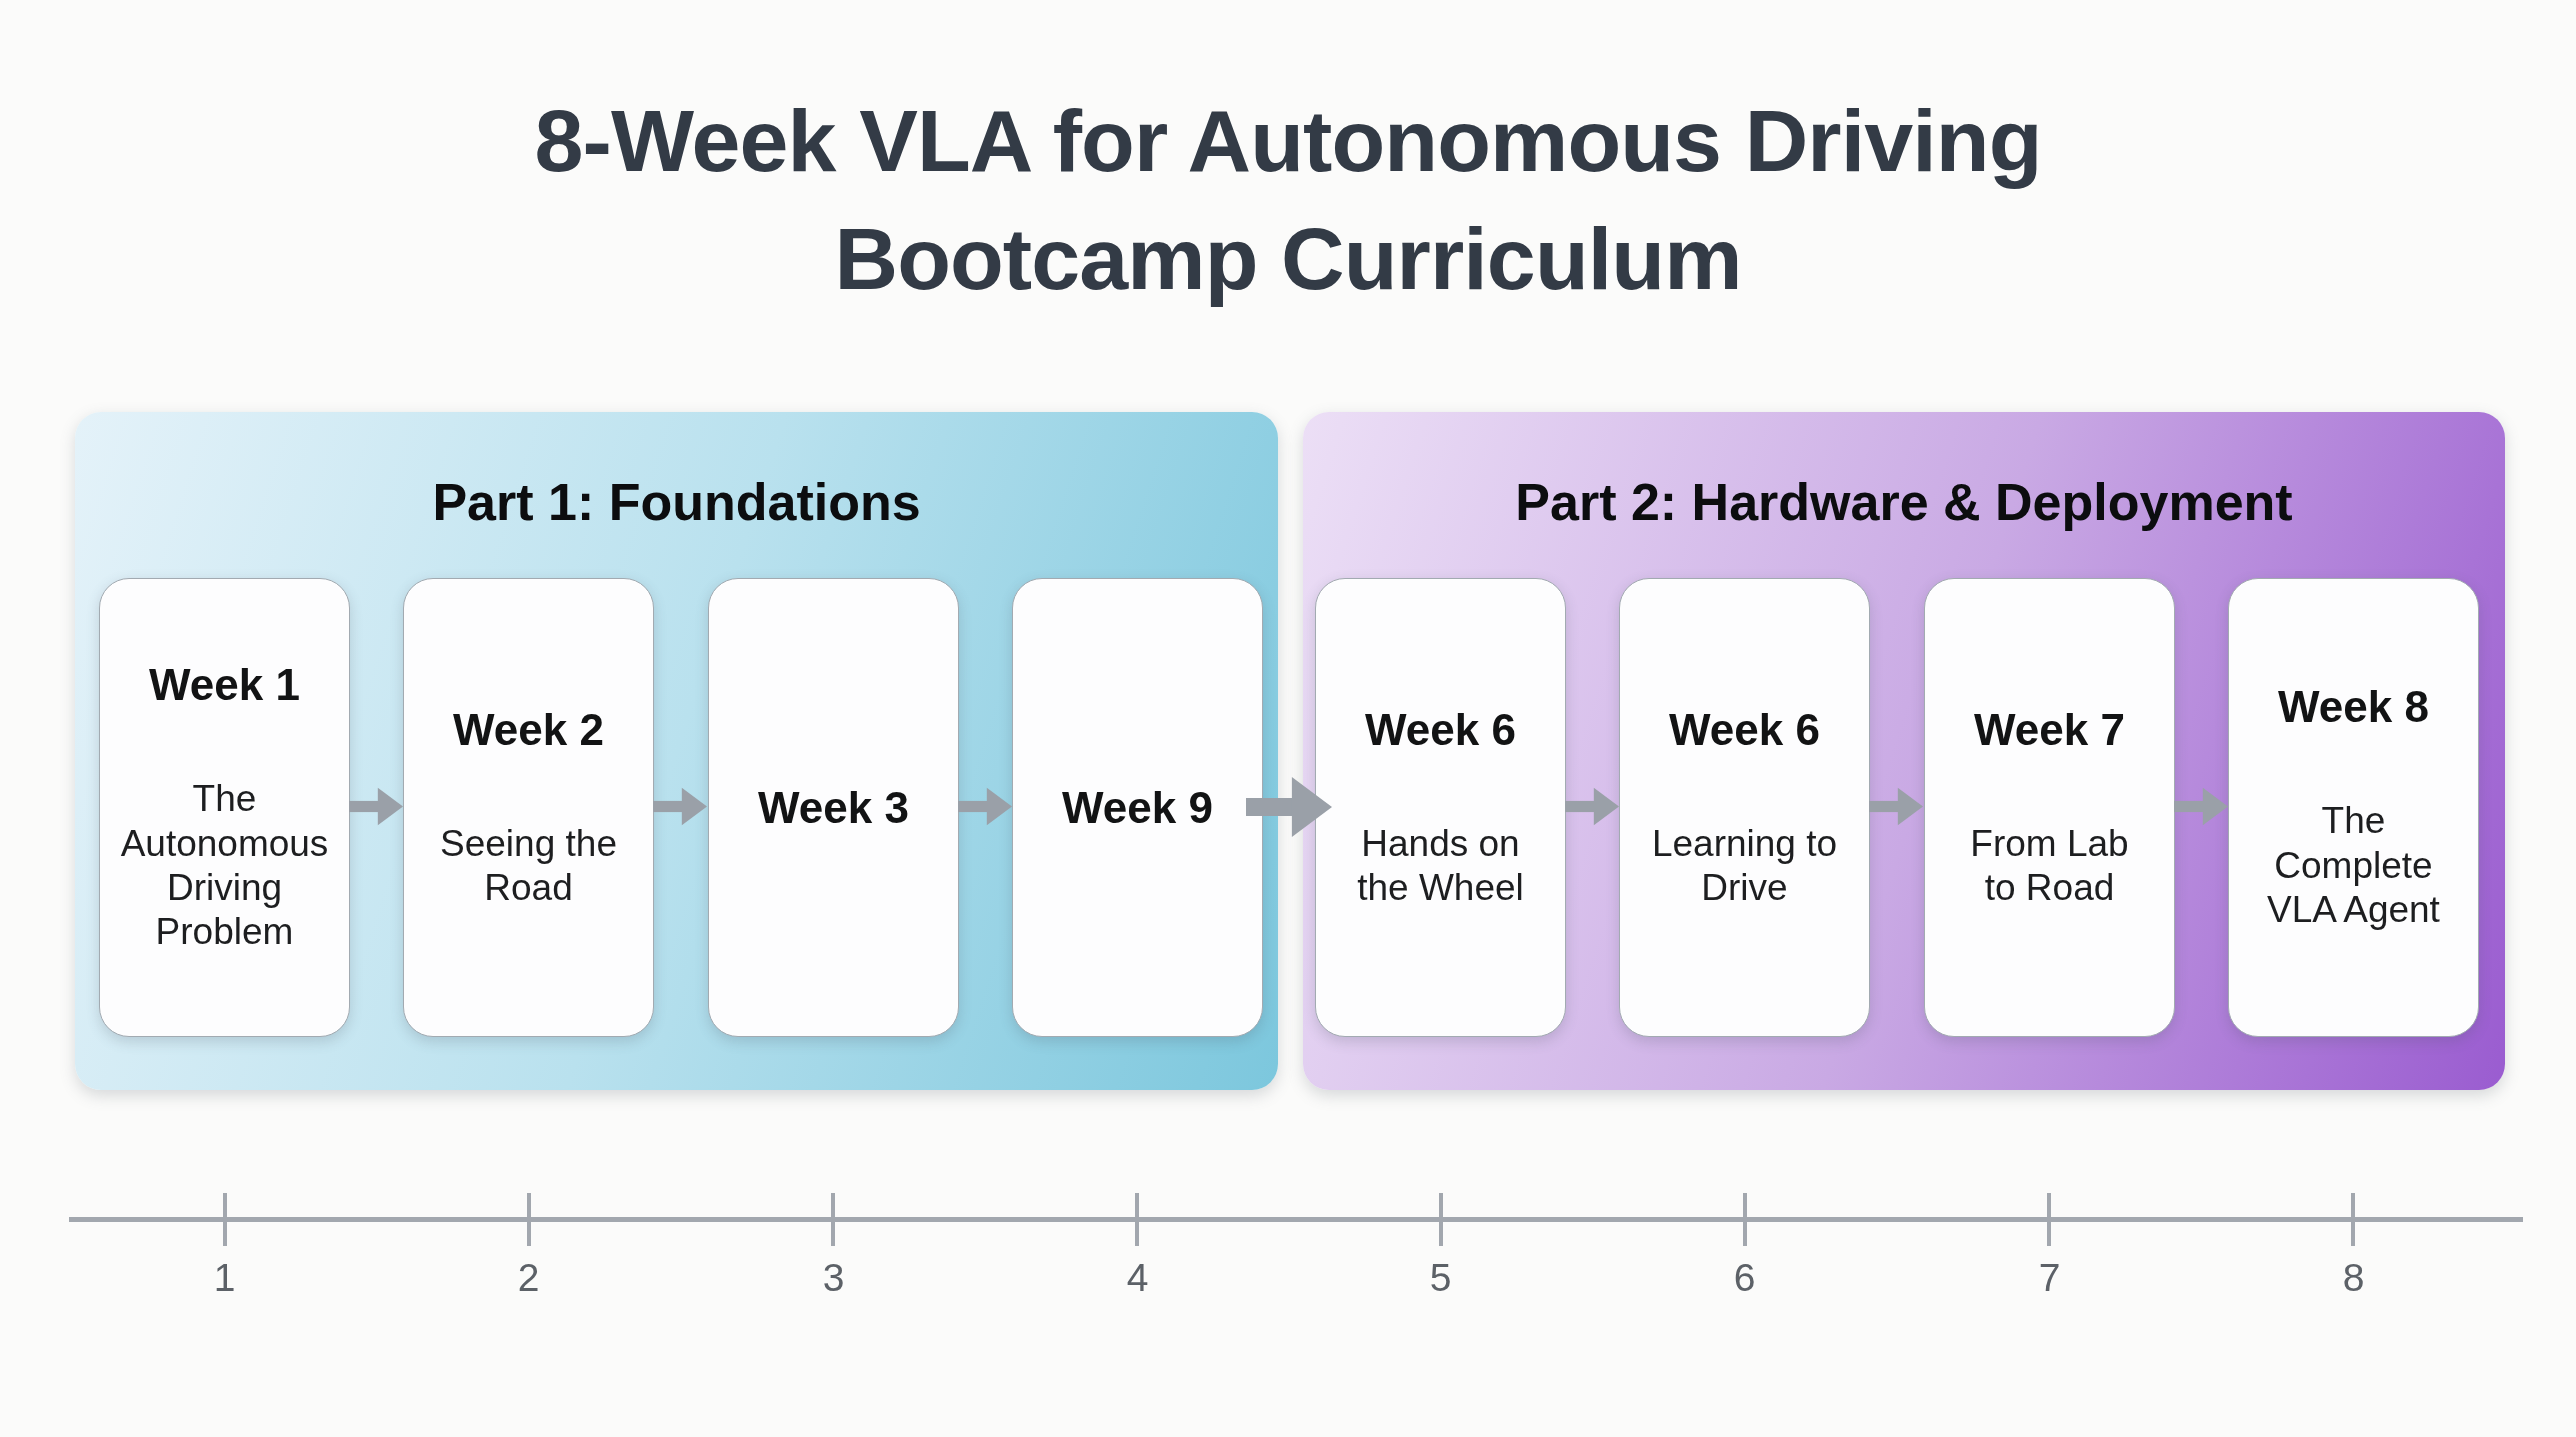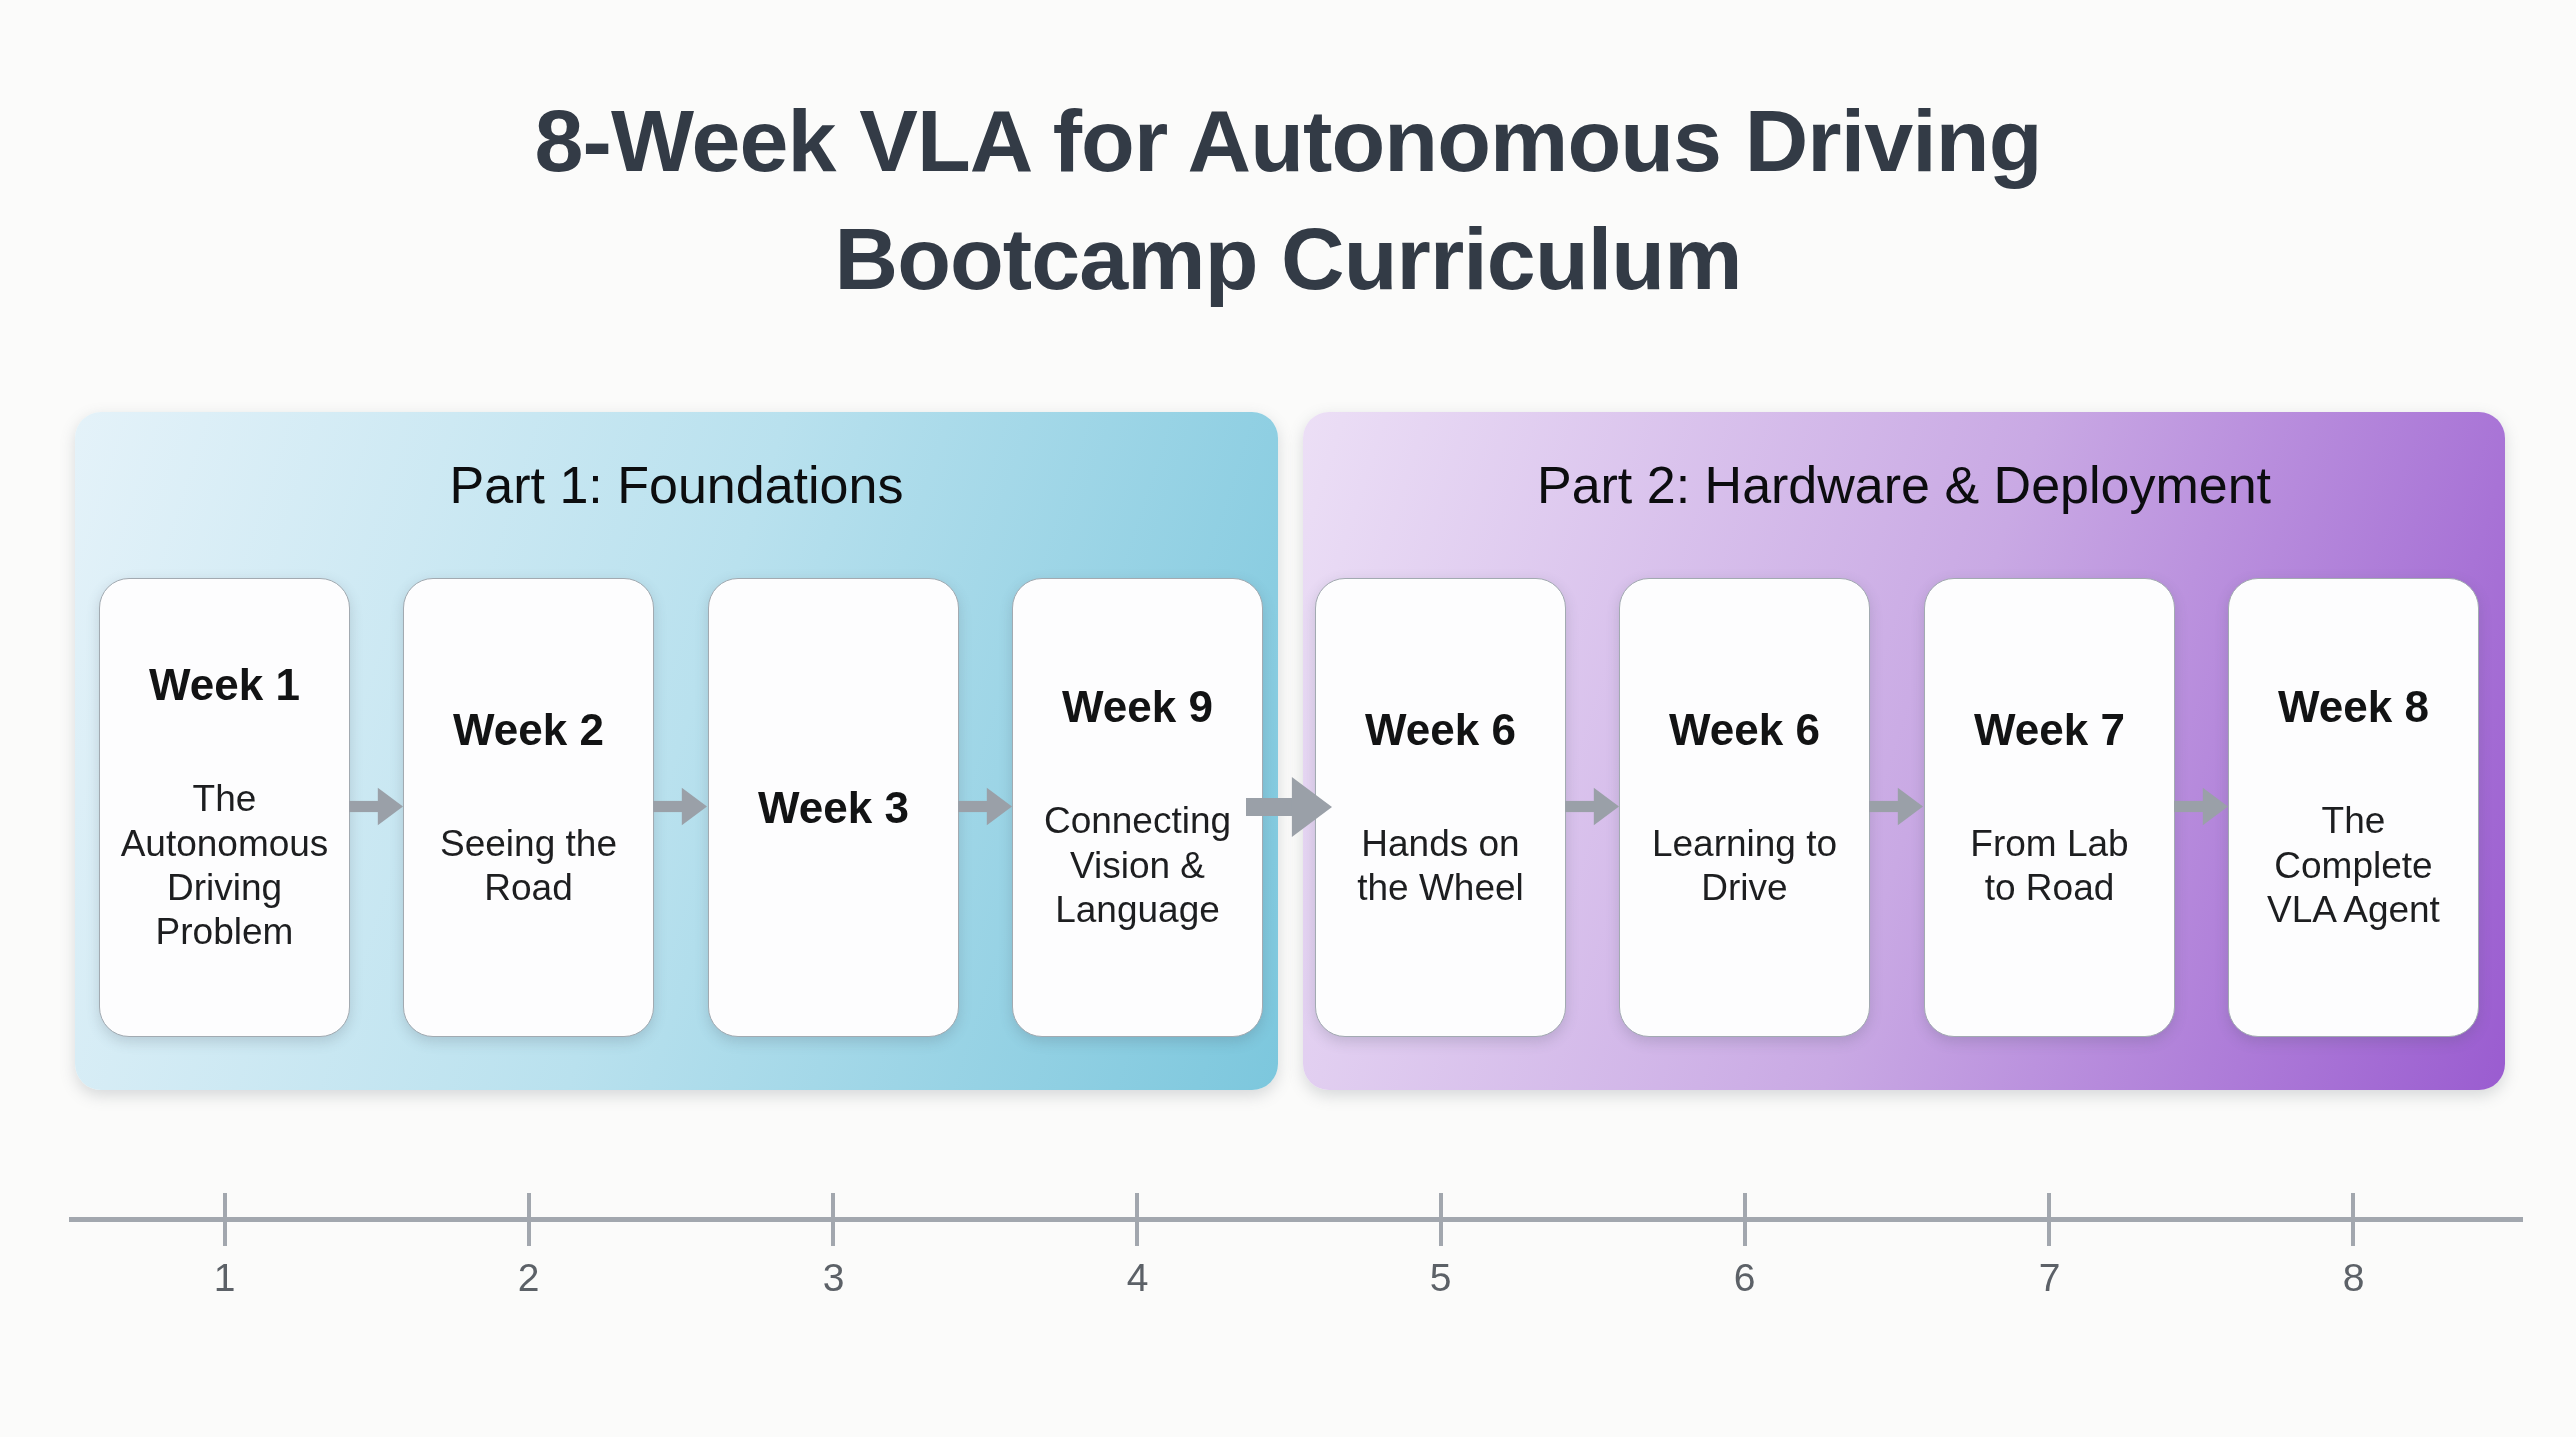"Part 1: Foundations" .panel-header { font-weight: 400 -> 700; margin-top: 43px -> 60px }
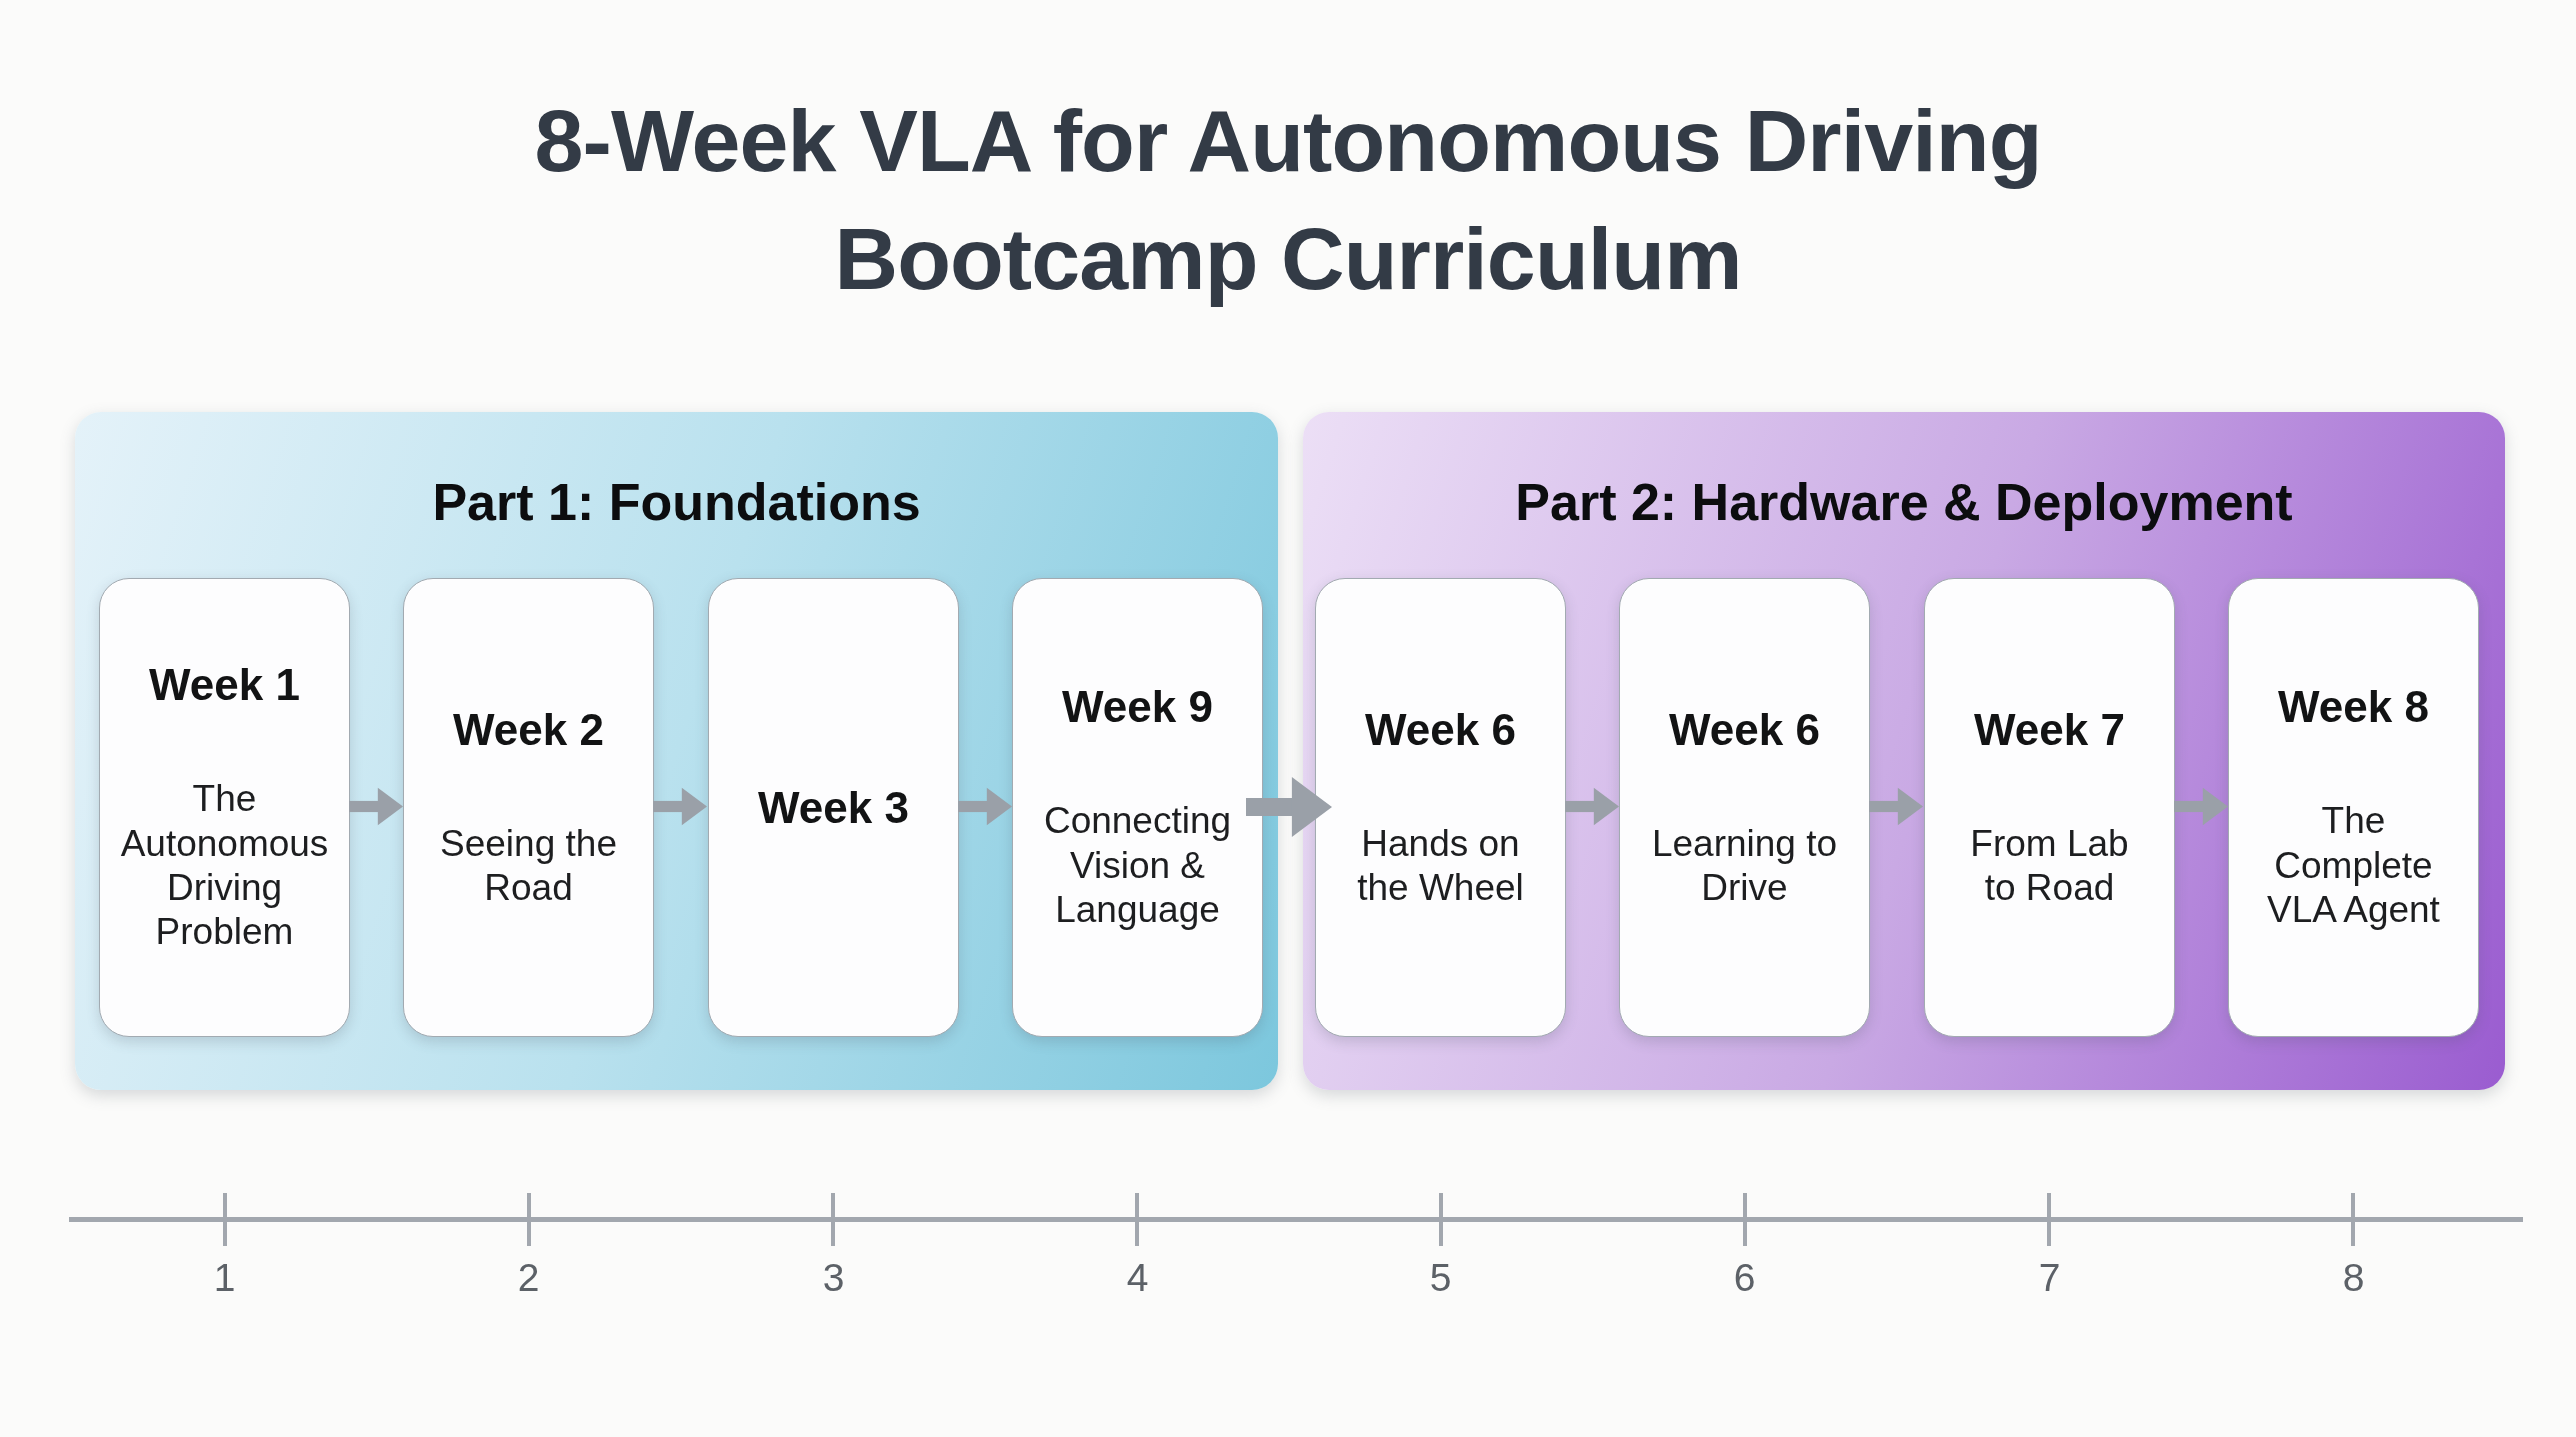"Connecting" div.week-topic { html: <div>Connecting Vision &amp; Language</div> -> none }
